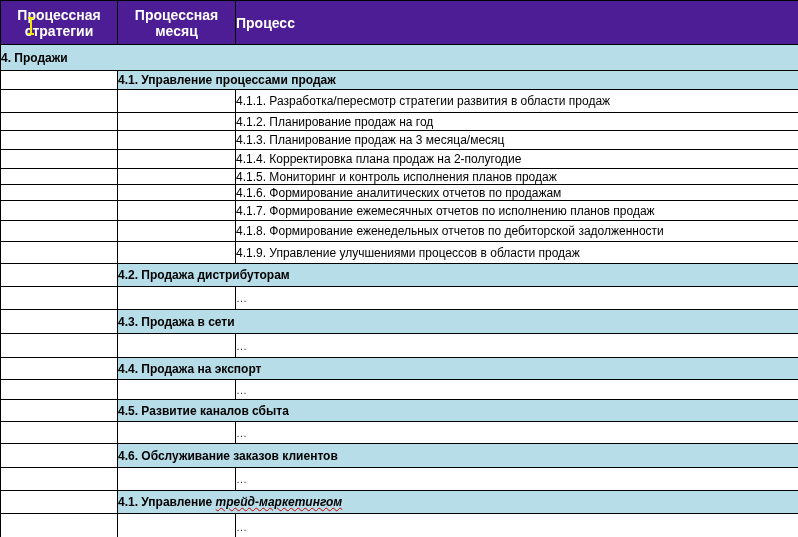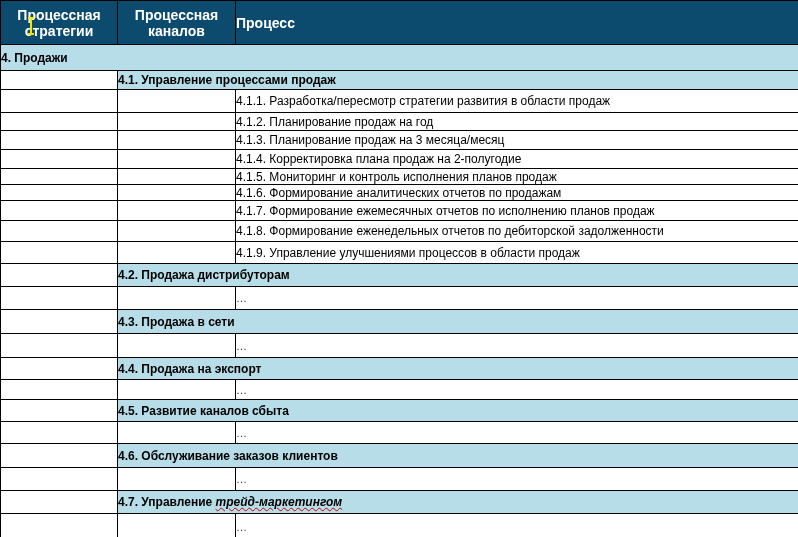"Процессная" th.hdr { background: #0c4a6e -> #4c1d95 }
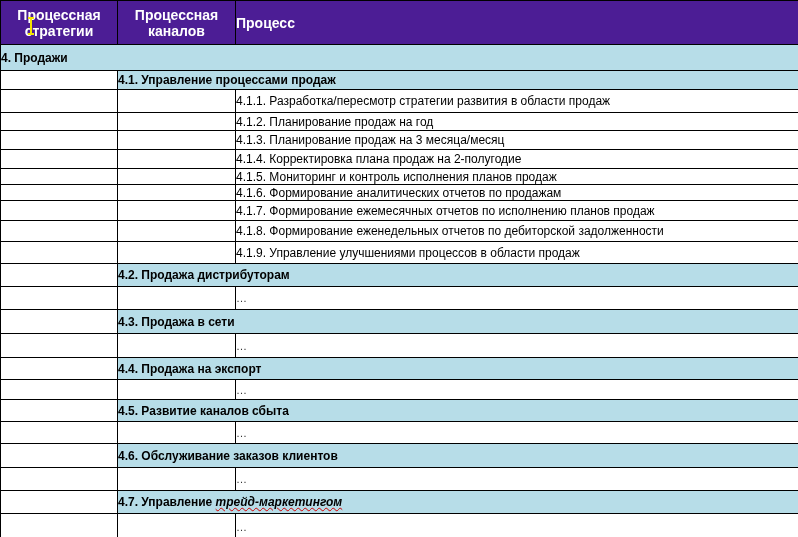"каналов" span { text: каналов -> месяц }
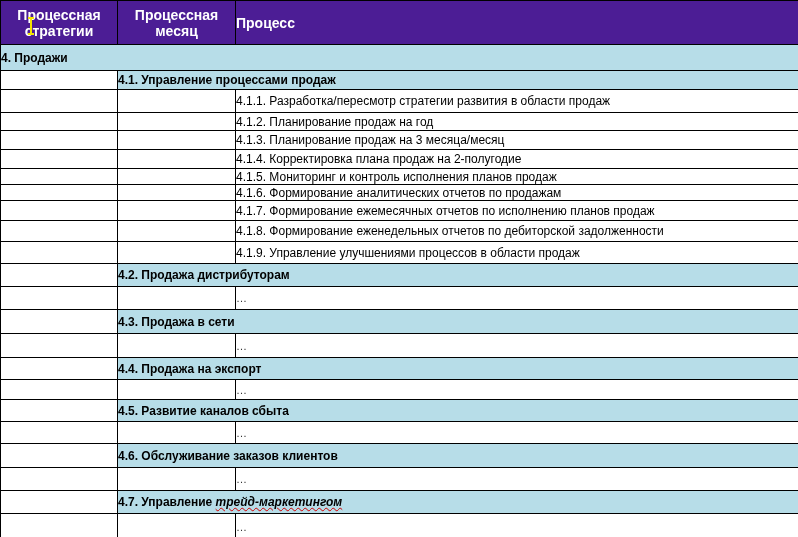"4.7. Управление" span { text: 4.7 -> 4.1 }
